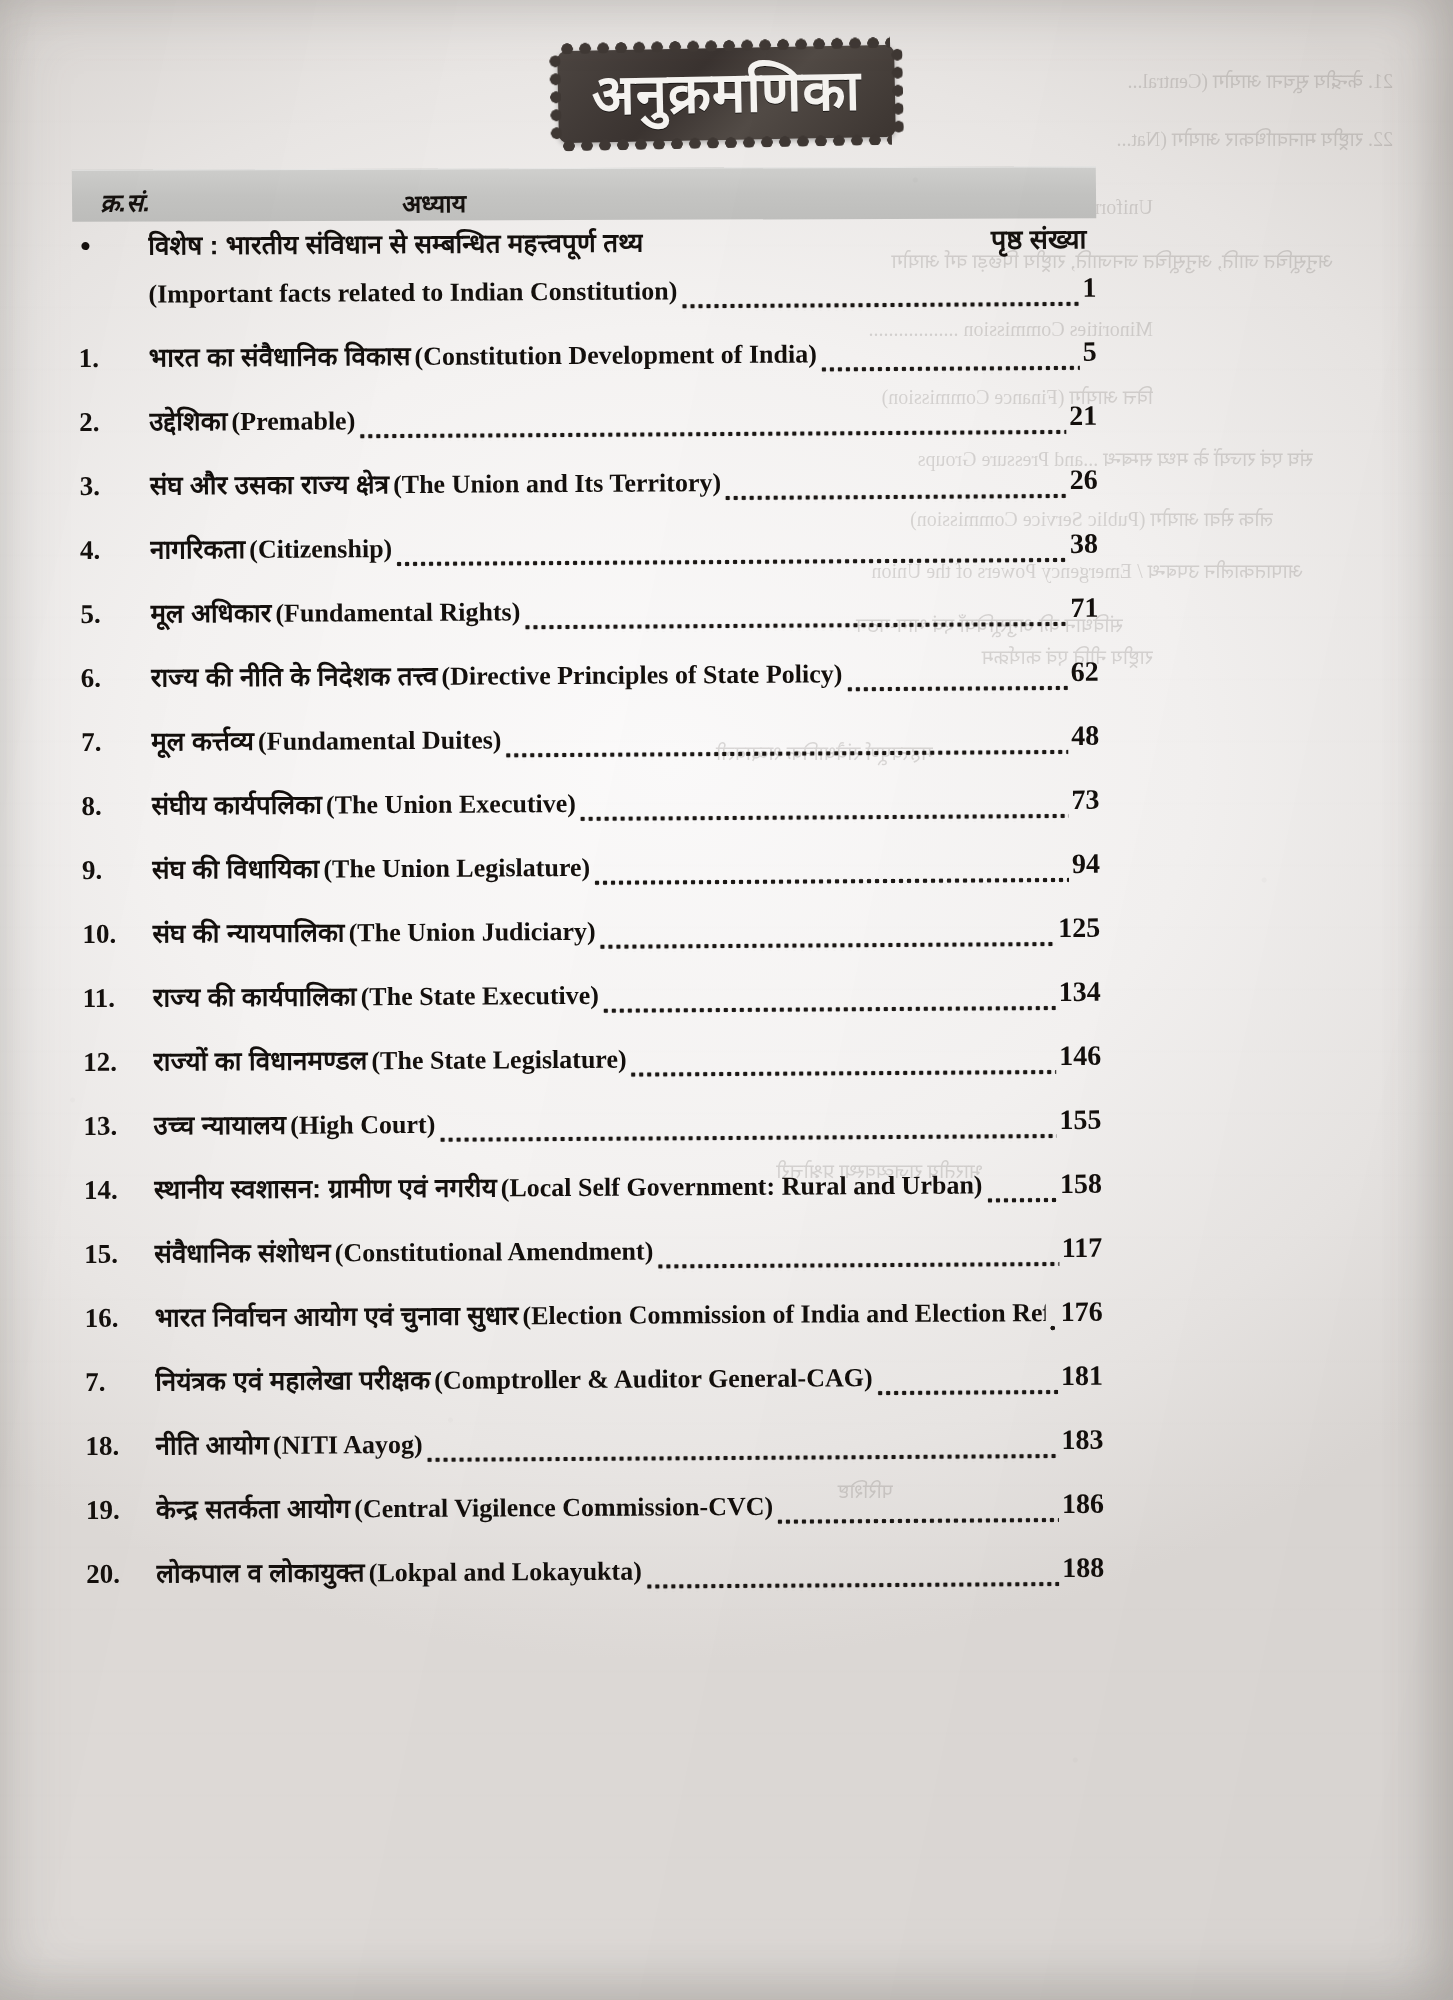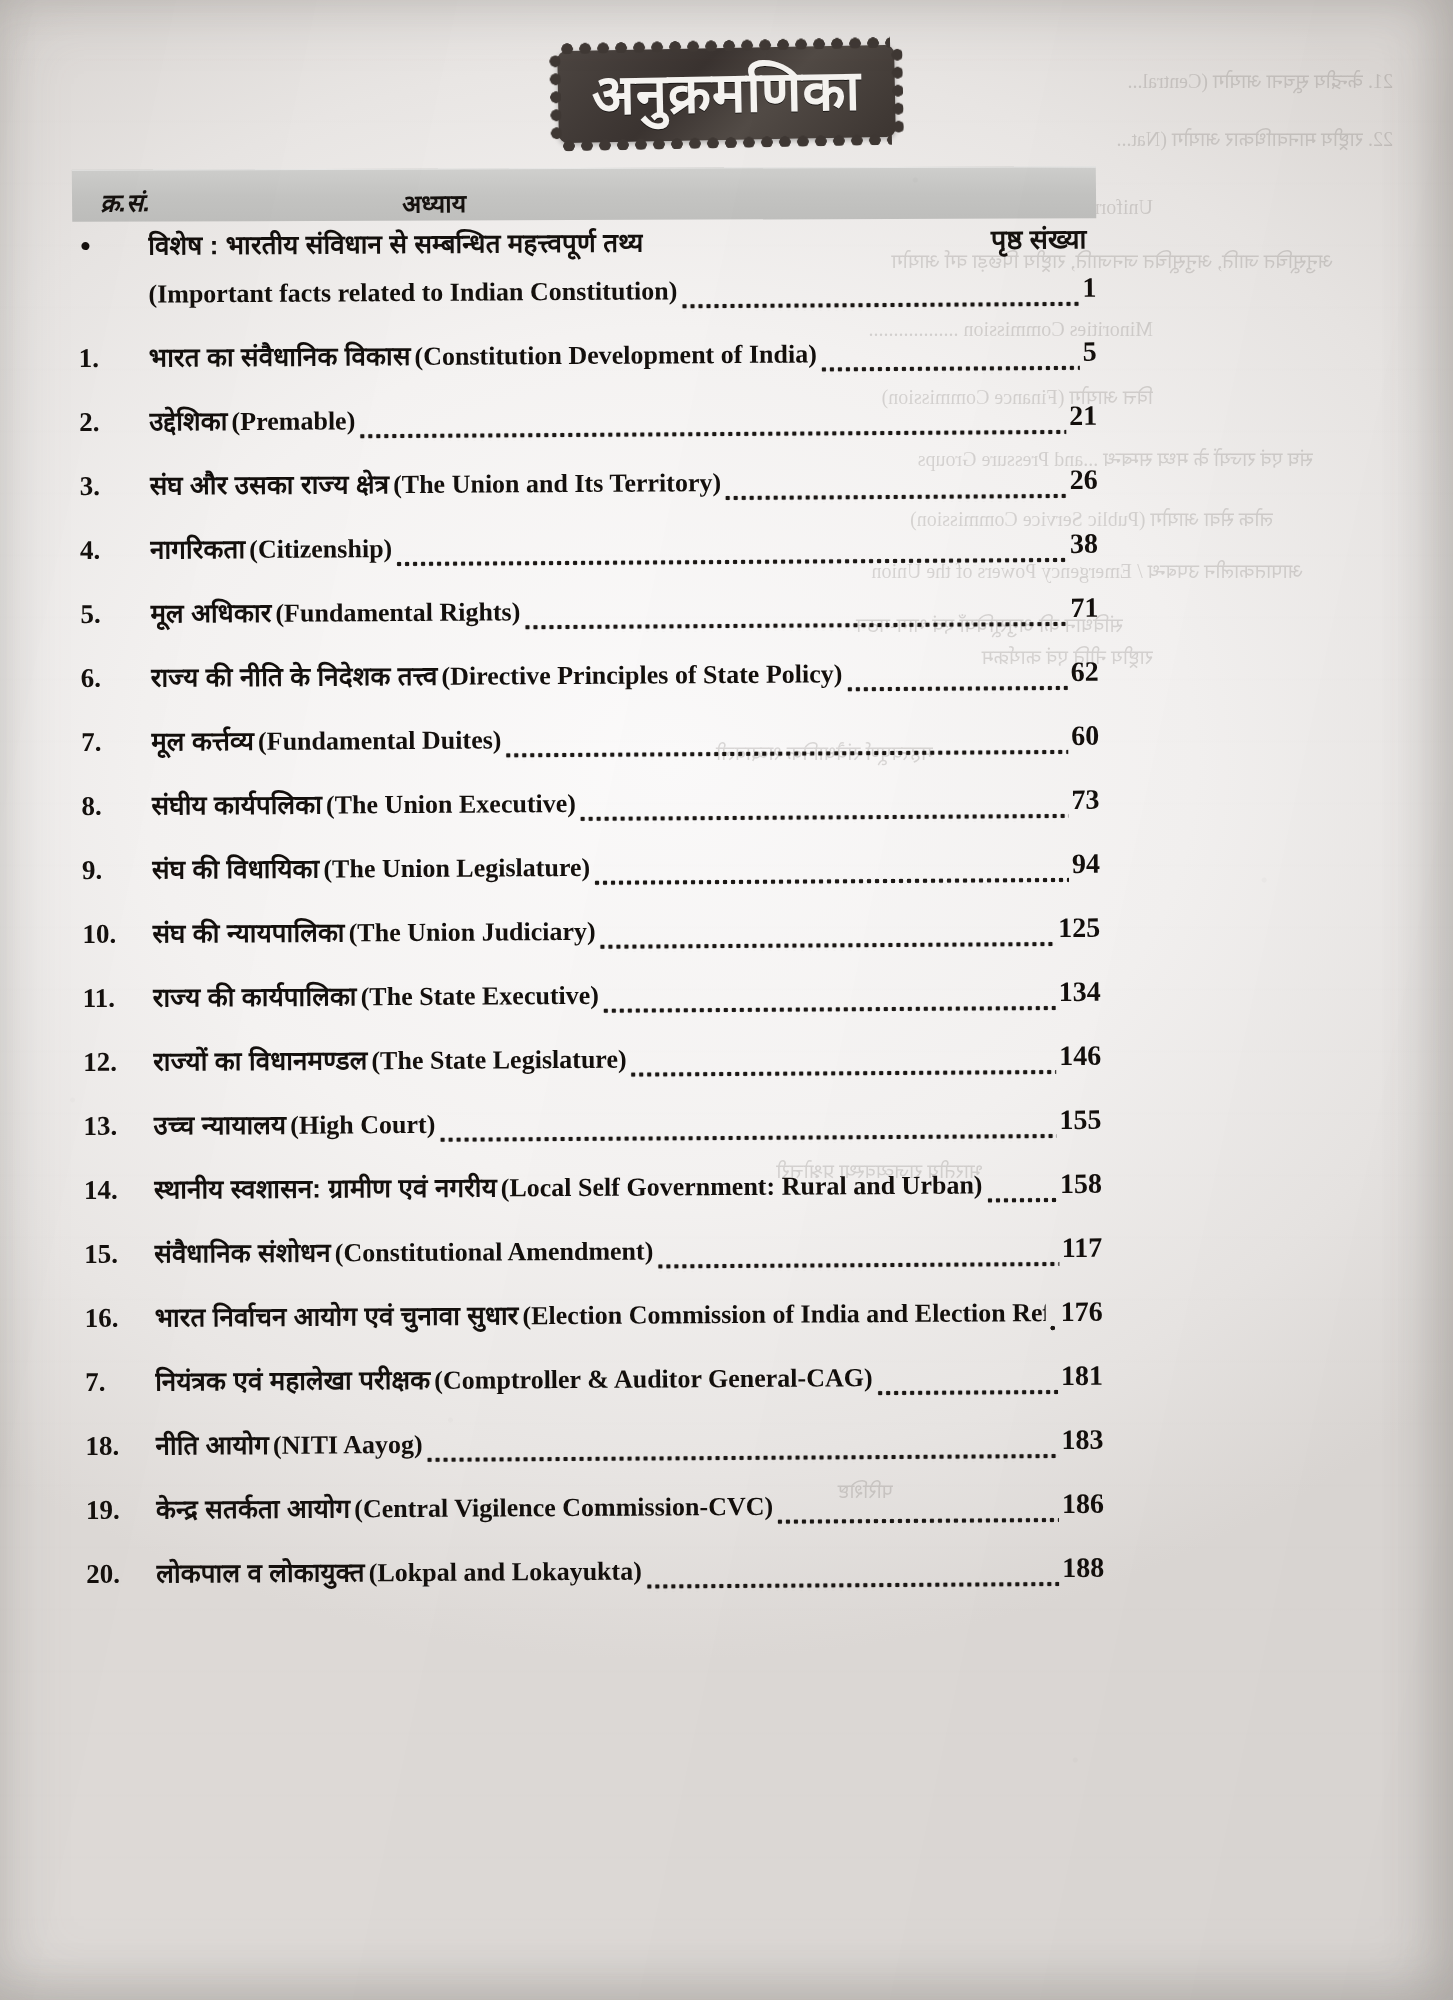"60" span.pg { text: 60 -> 48 }
